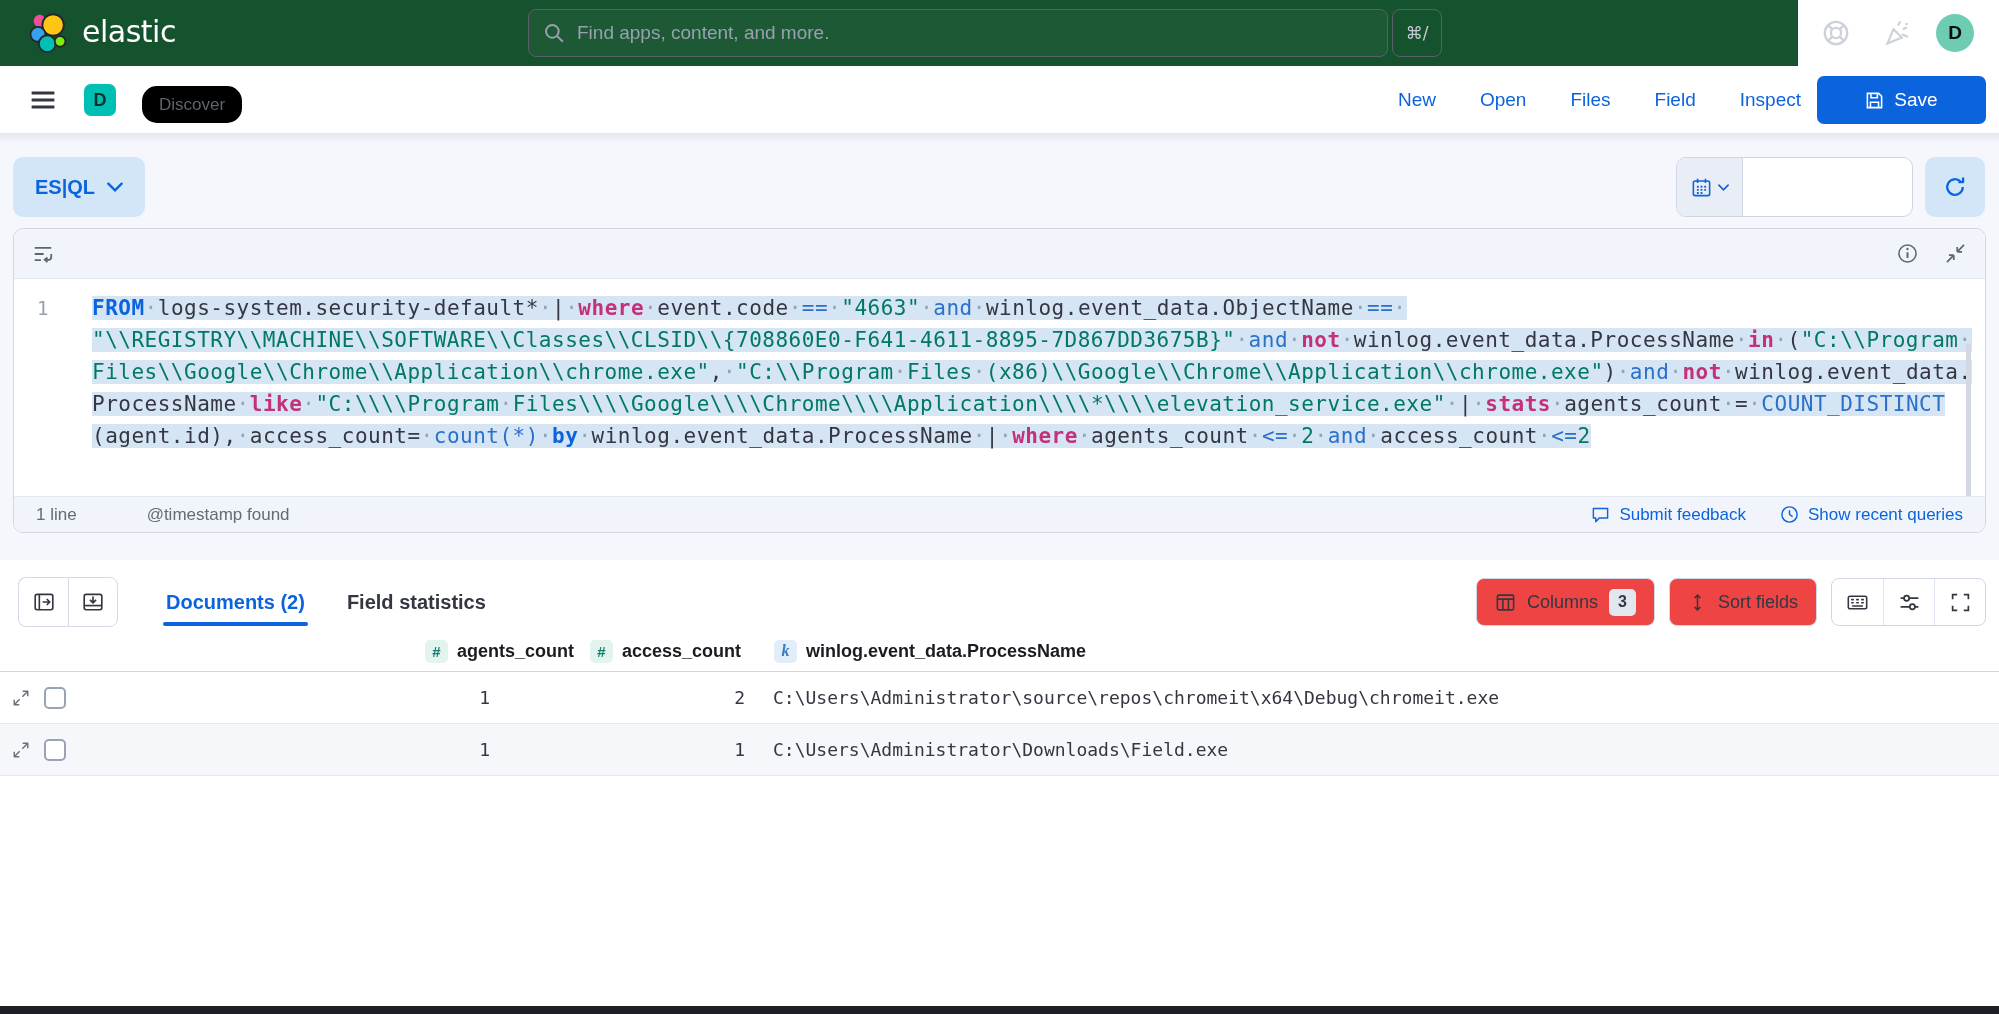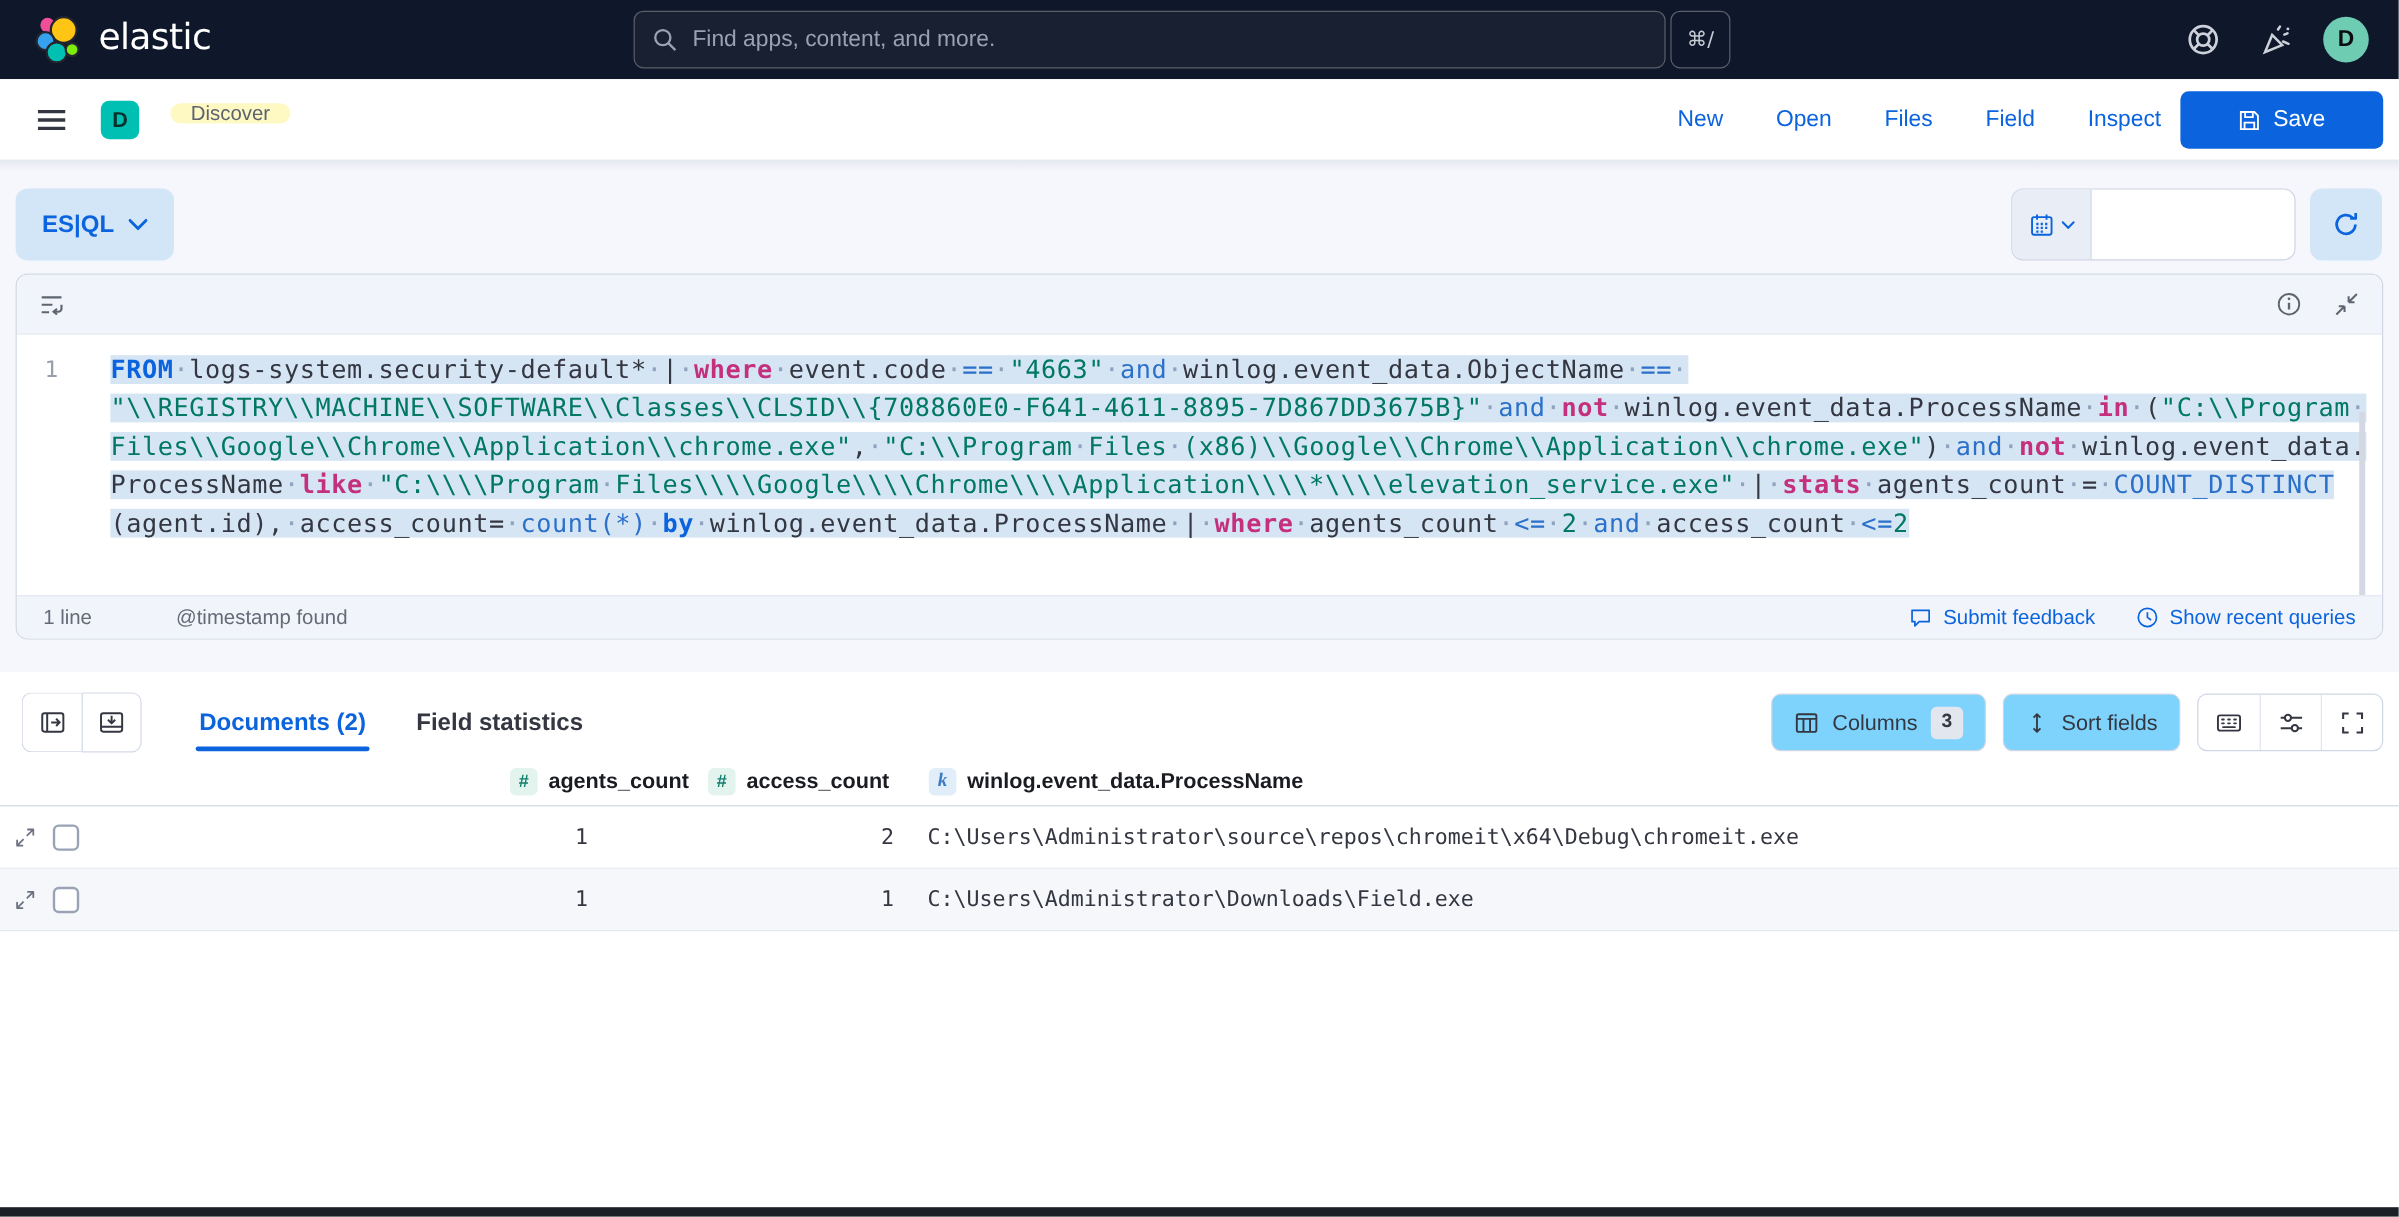"elastic" .topbar { background: #0f172a -> #14532d; width: 1999px -> 1798px }
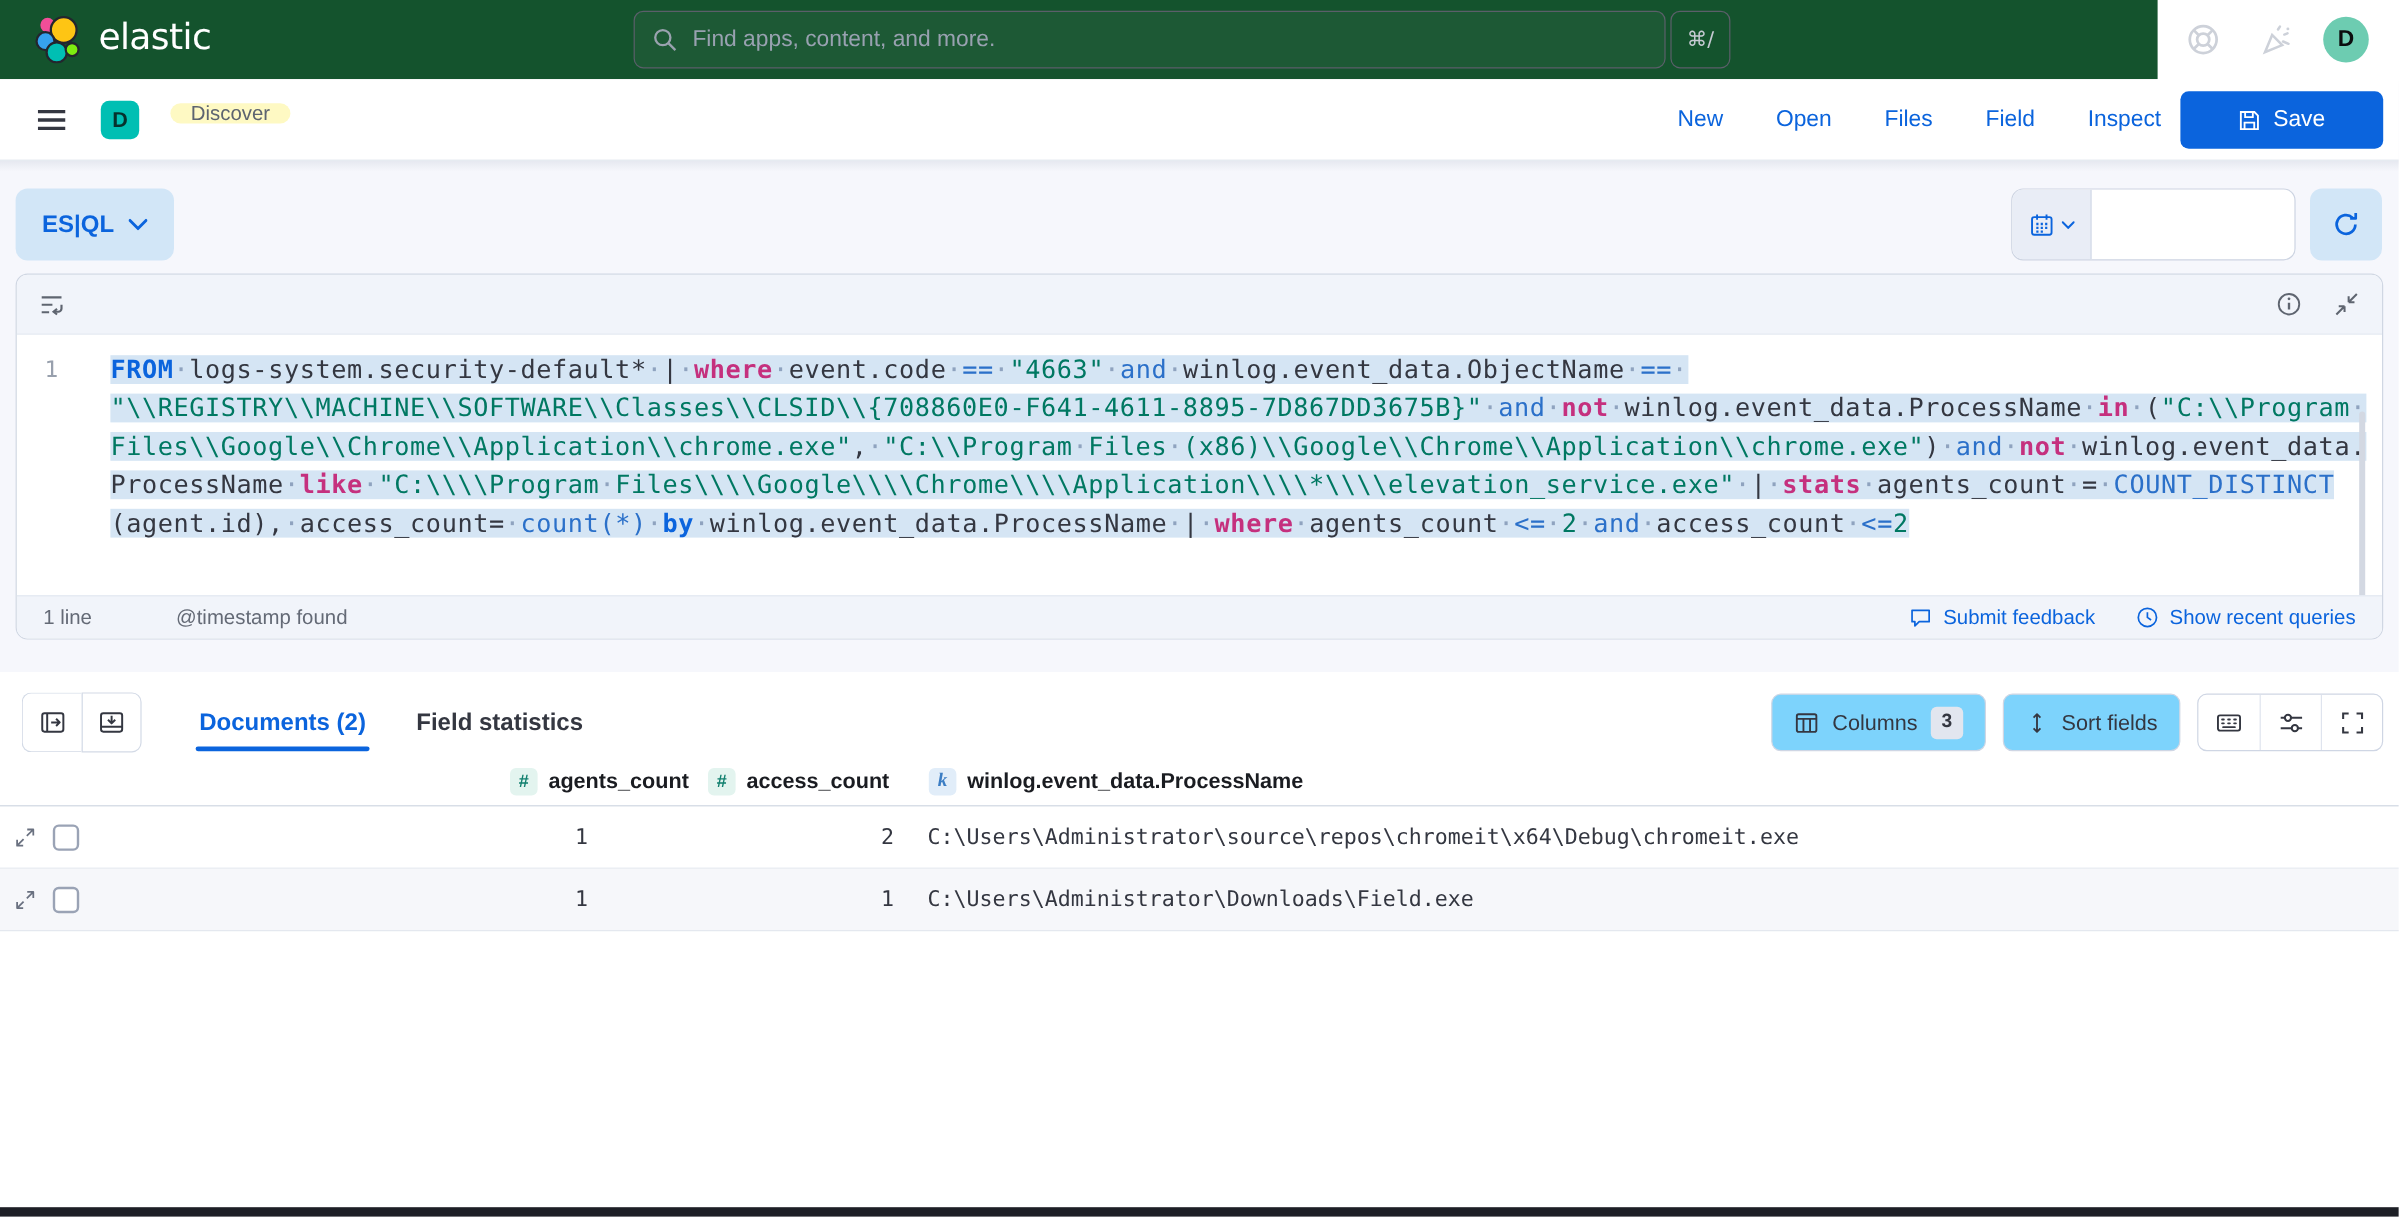"Discover" .crumb { background: #fef9c3 -> #000000; height: 17px -> 37px }
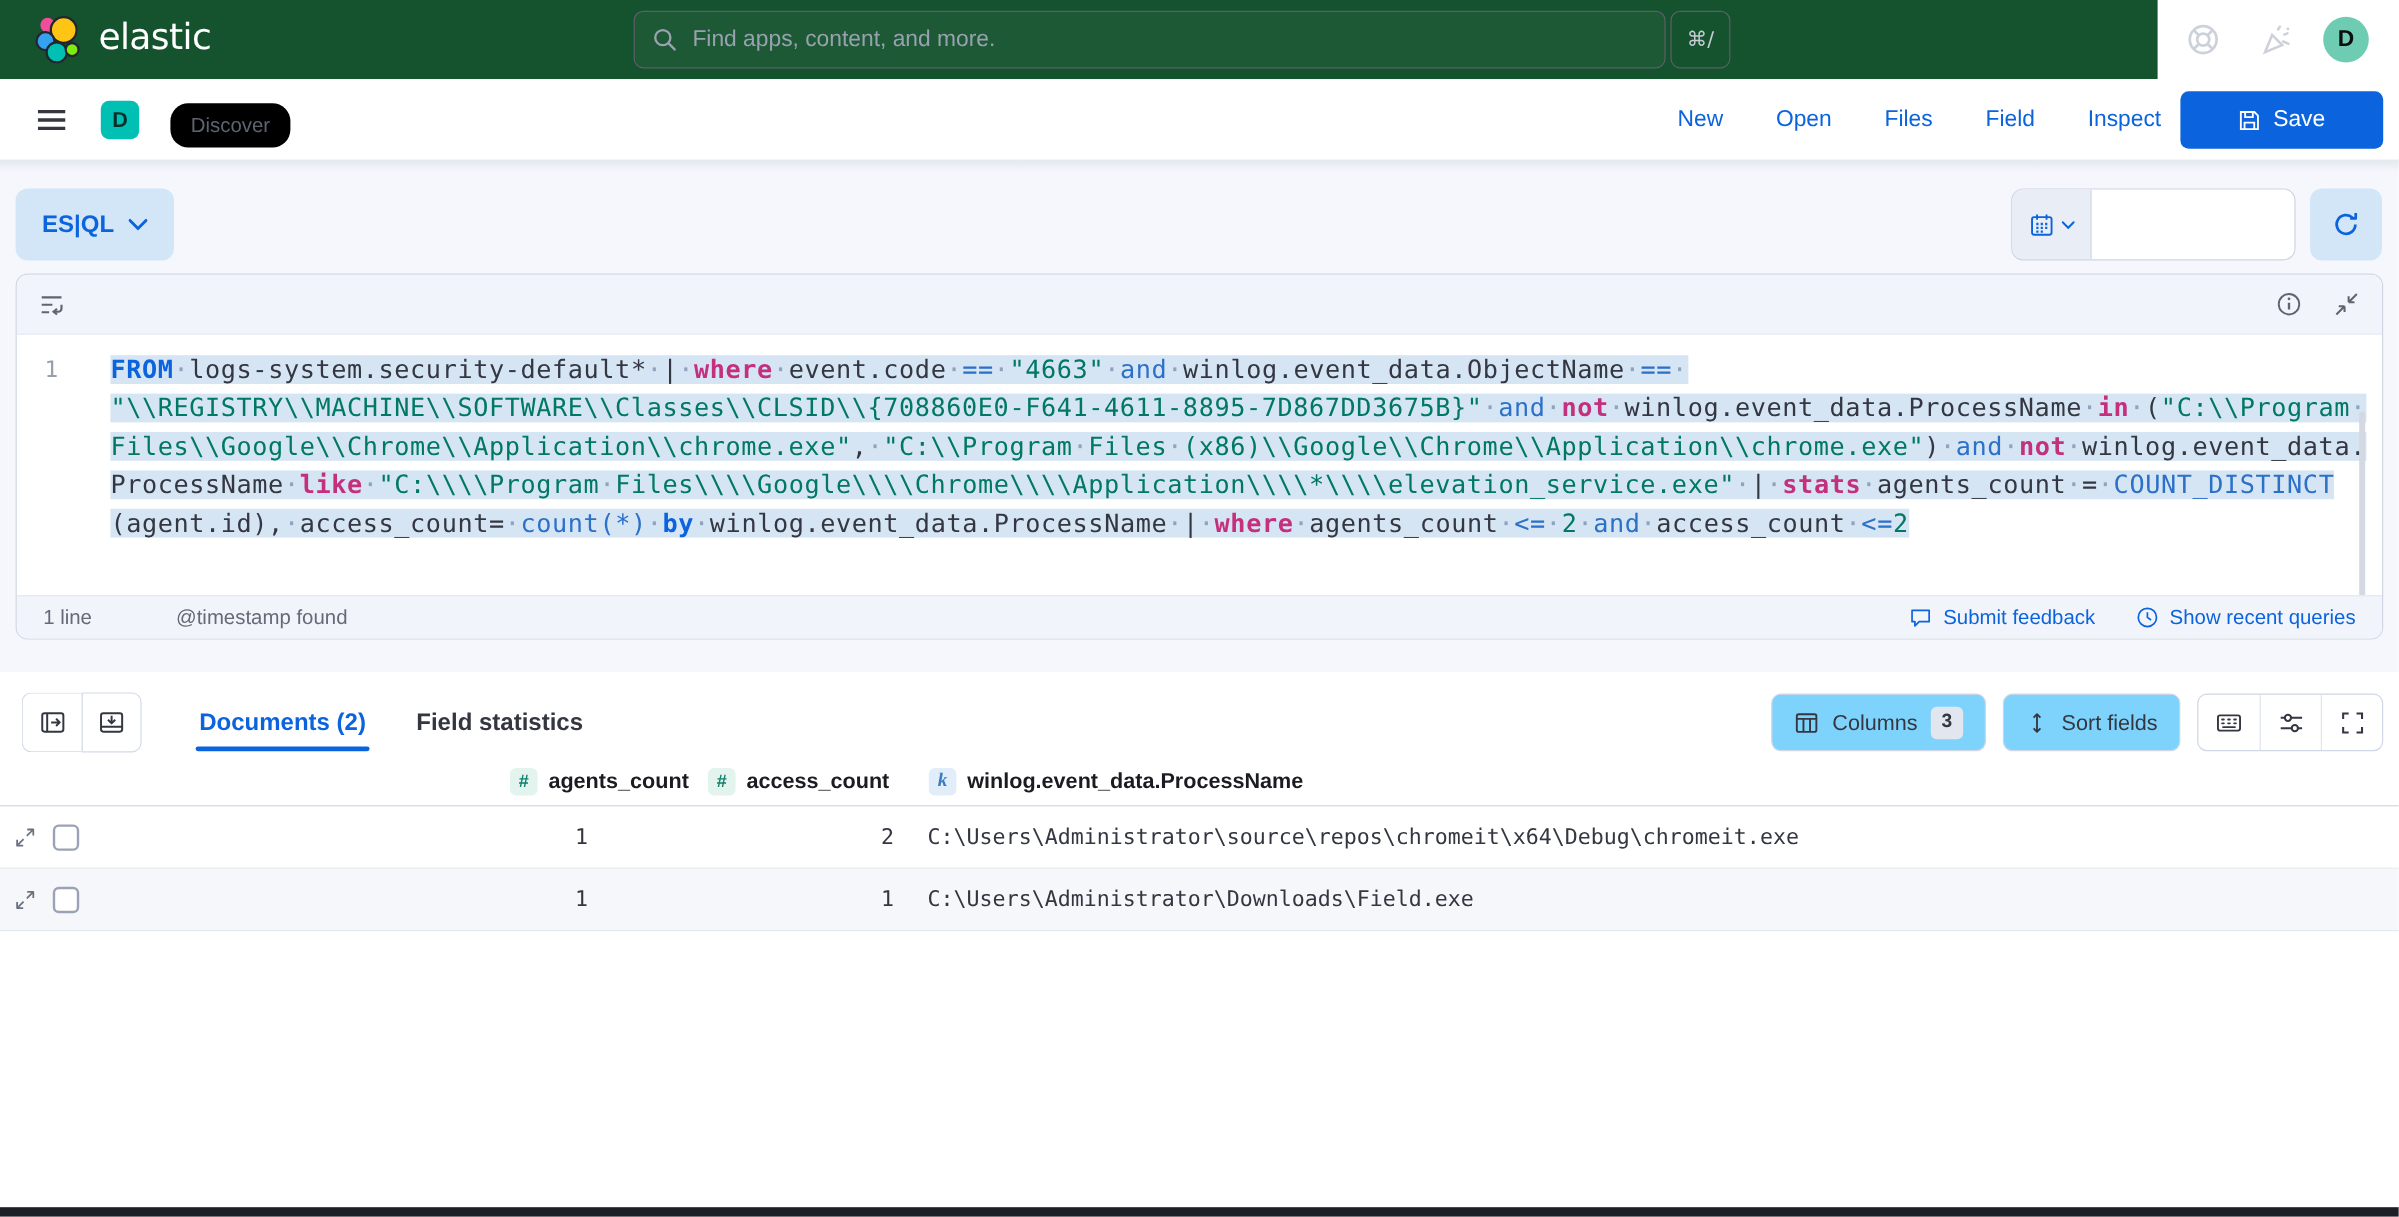"Columns" .gbtn { background: #7dd3fc -> #ef4444 }
